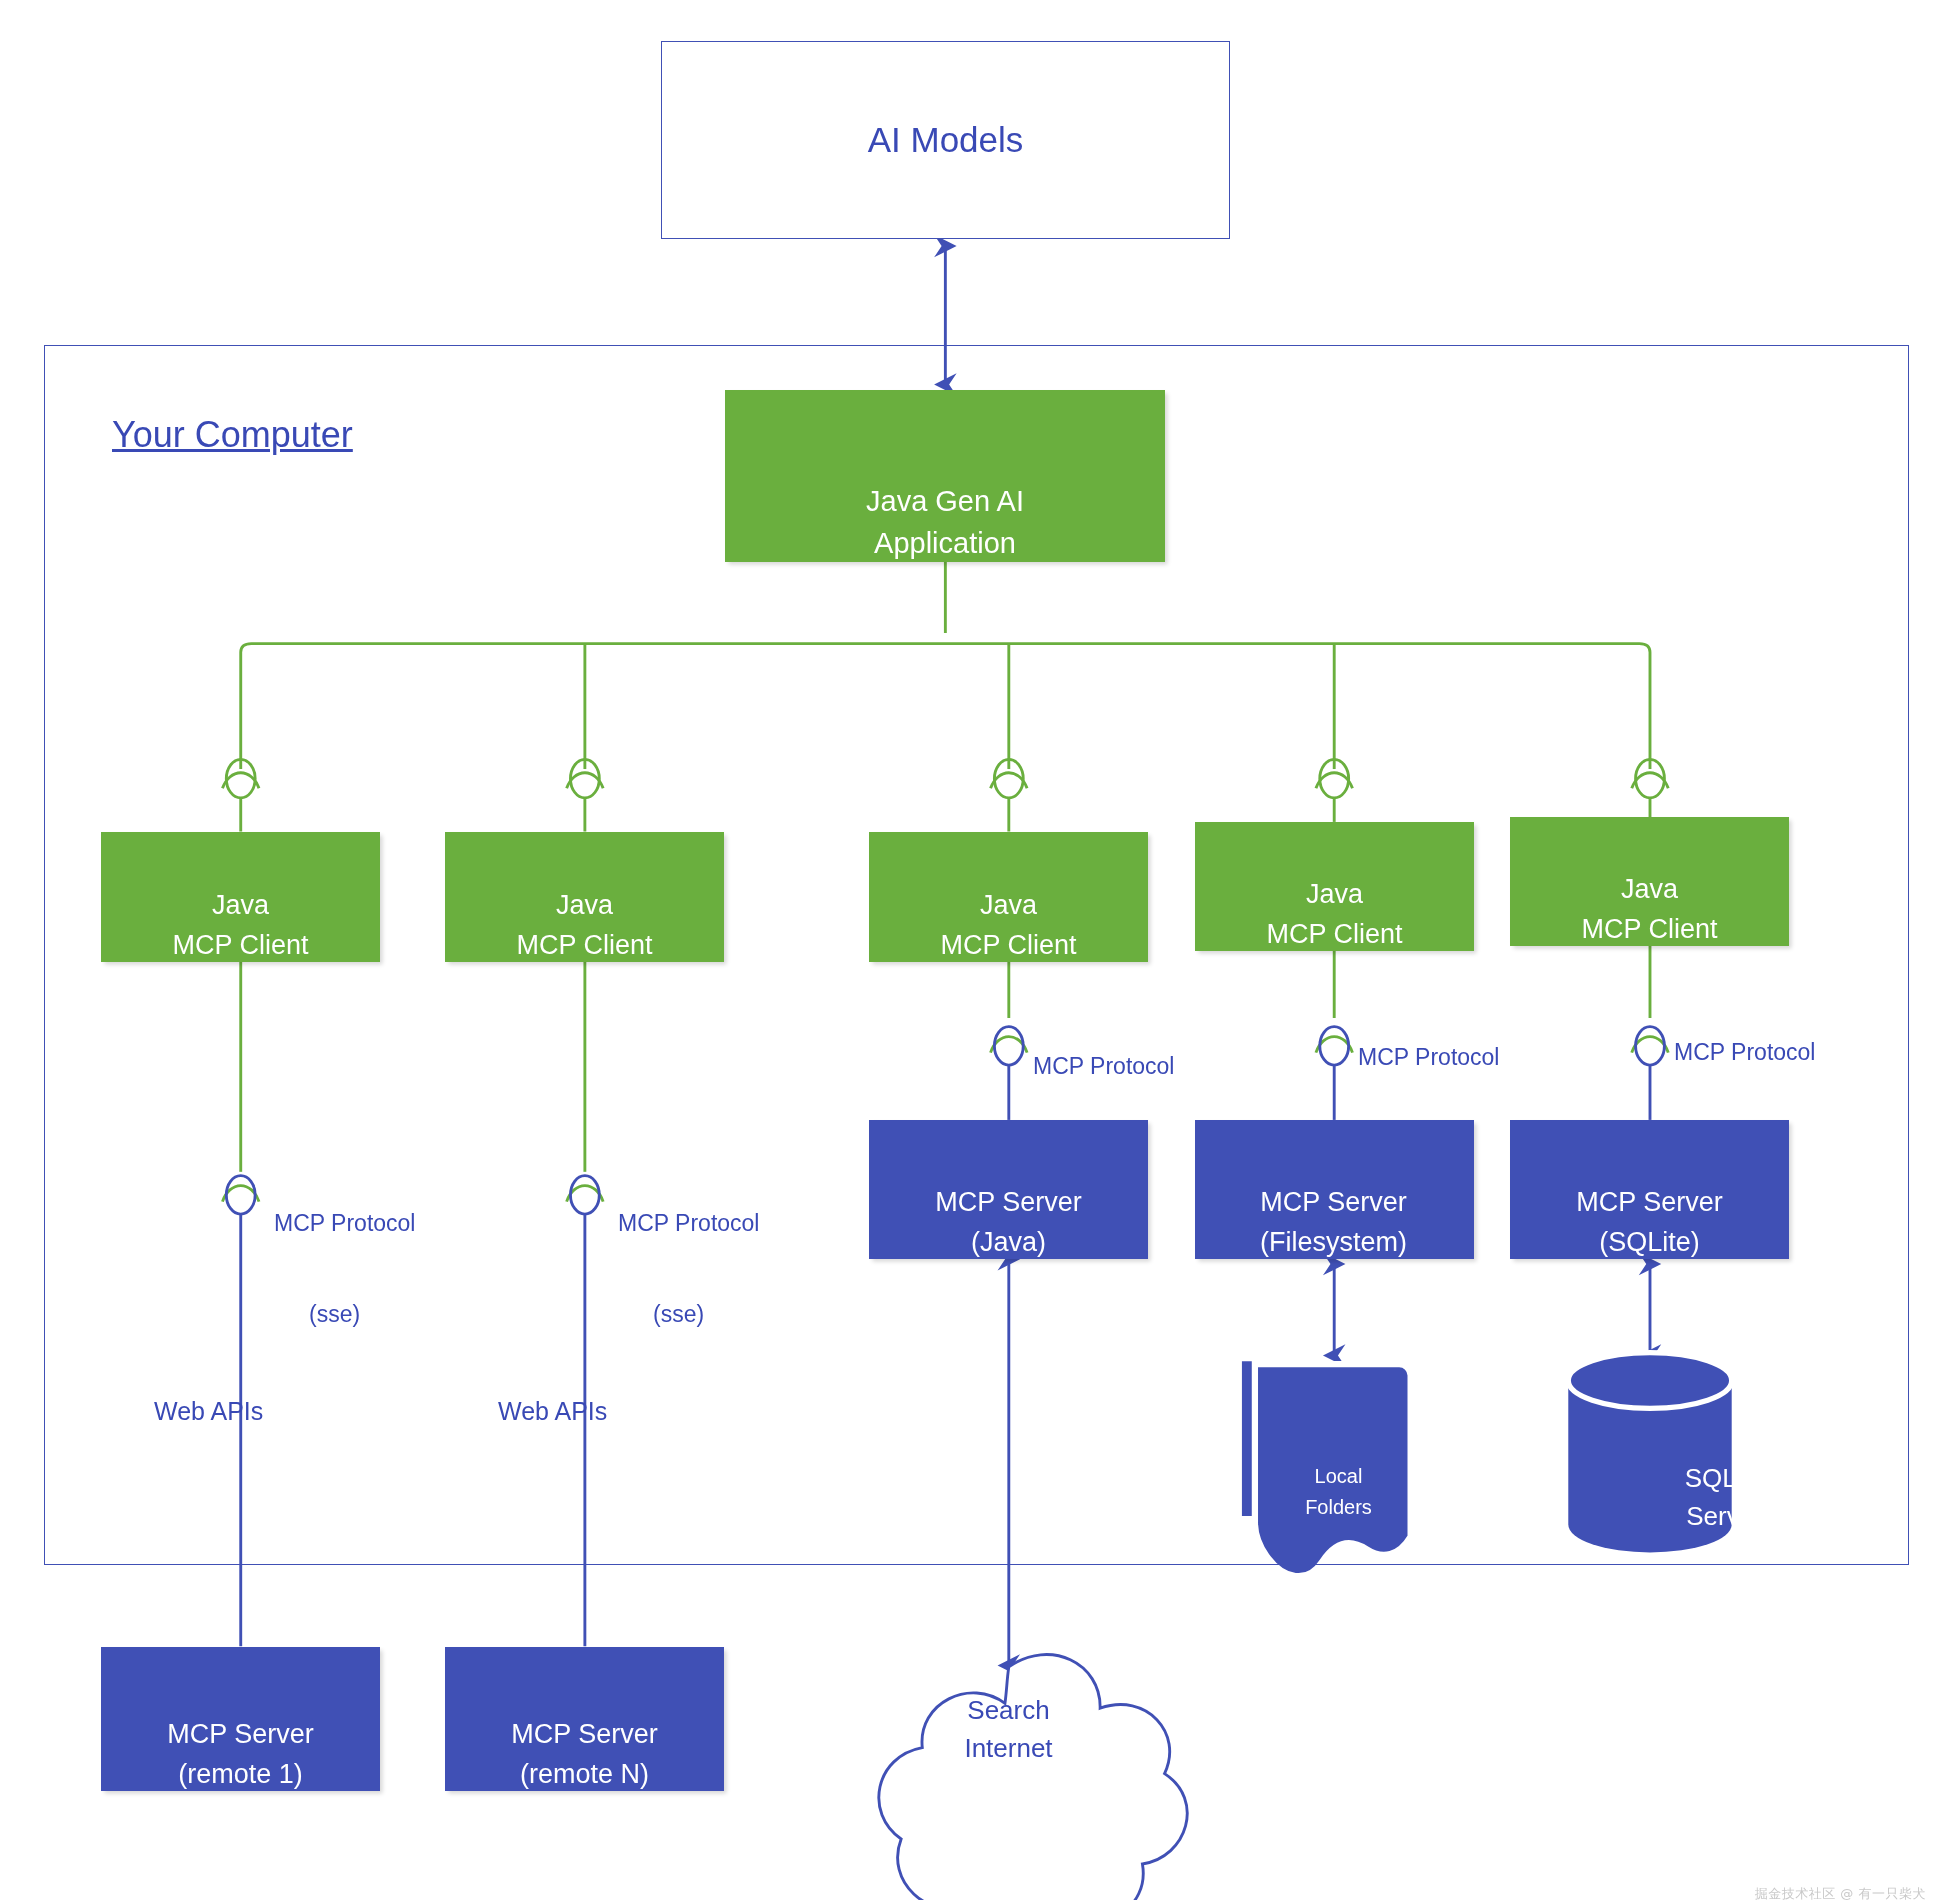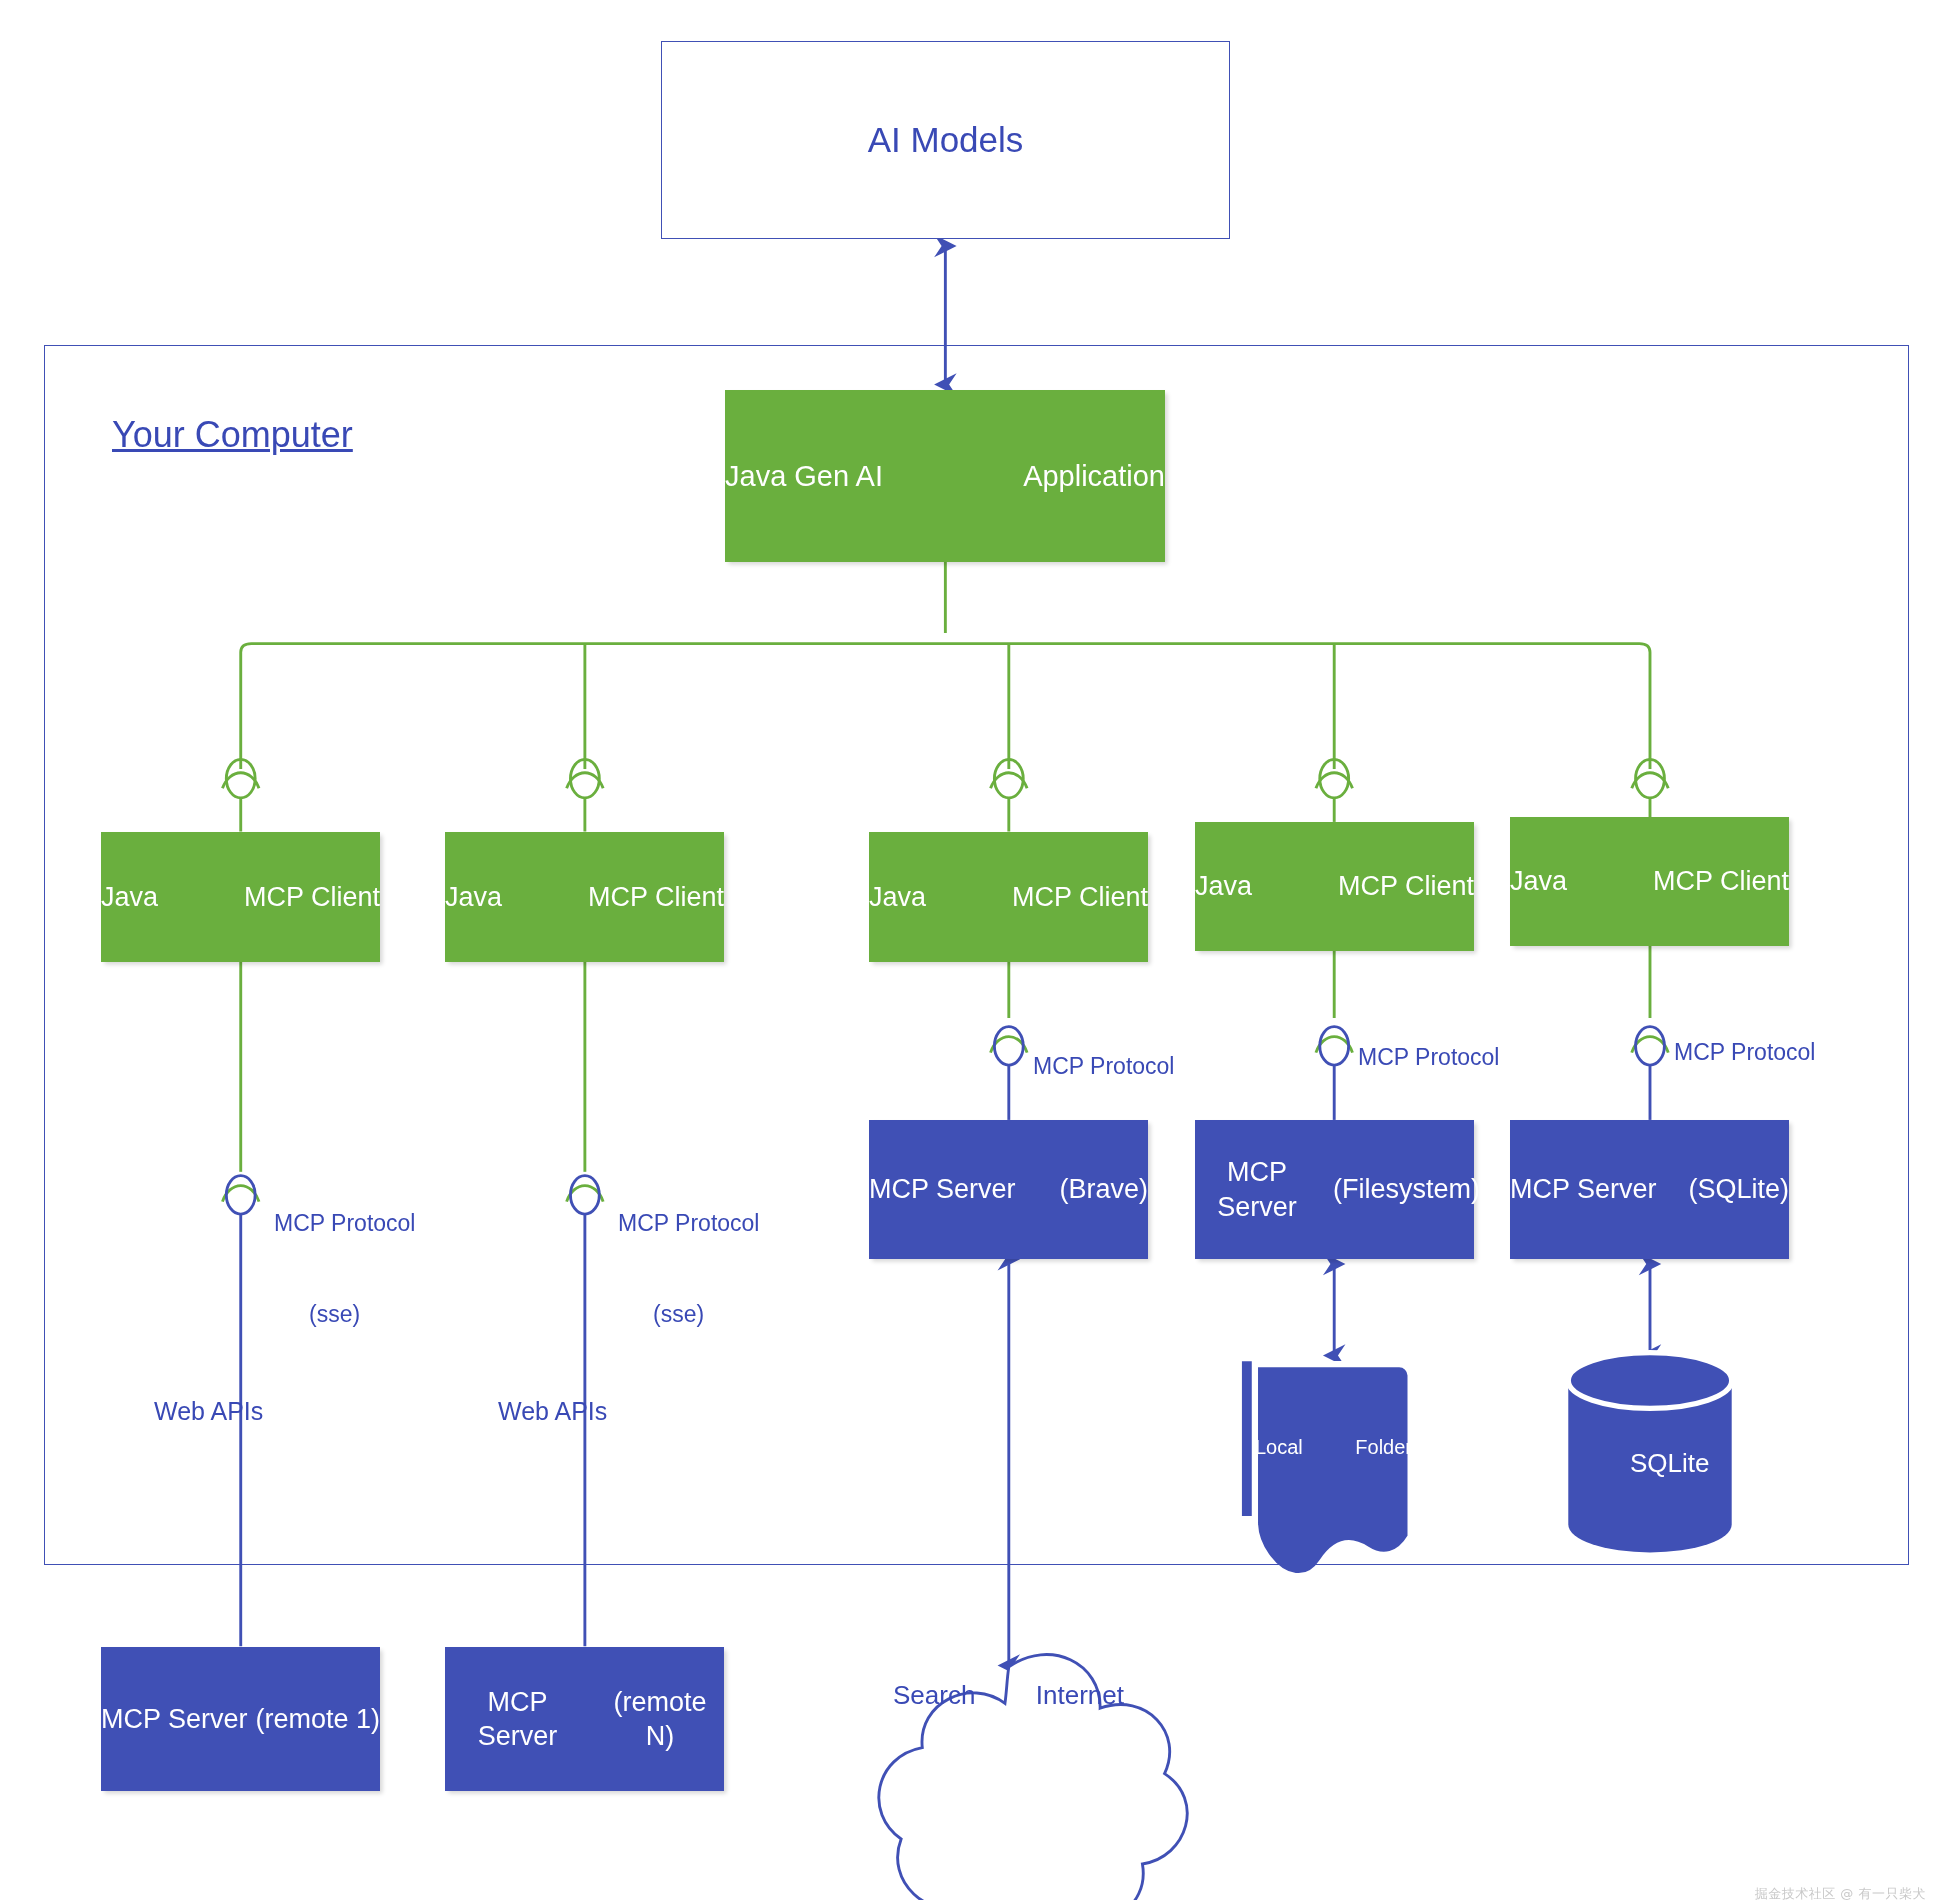"Java Gen AI" .boxtxt { flex-direction: row -> column; justify-content: space-between -> flex-end }
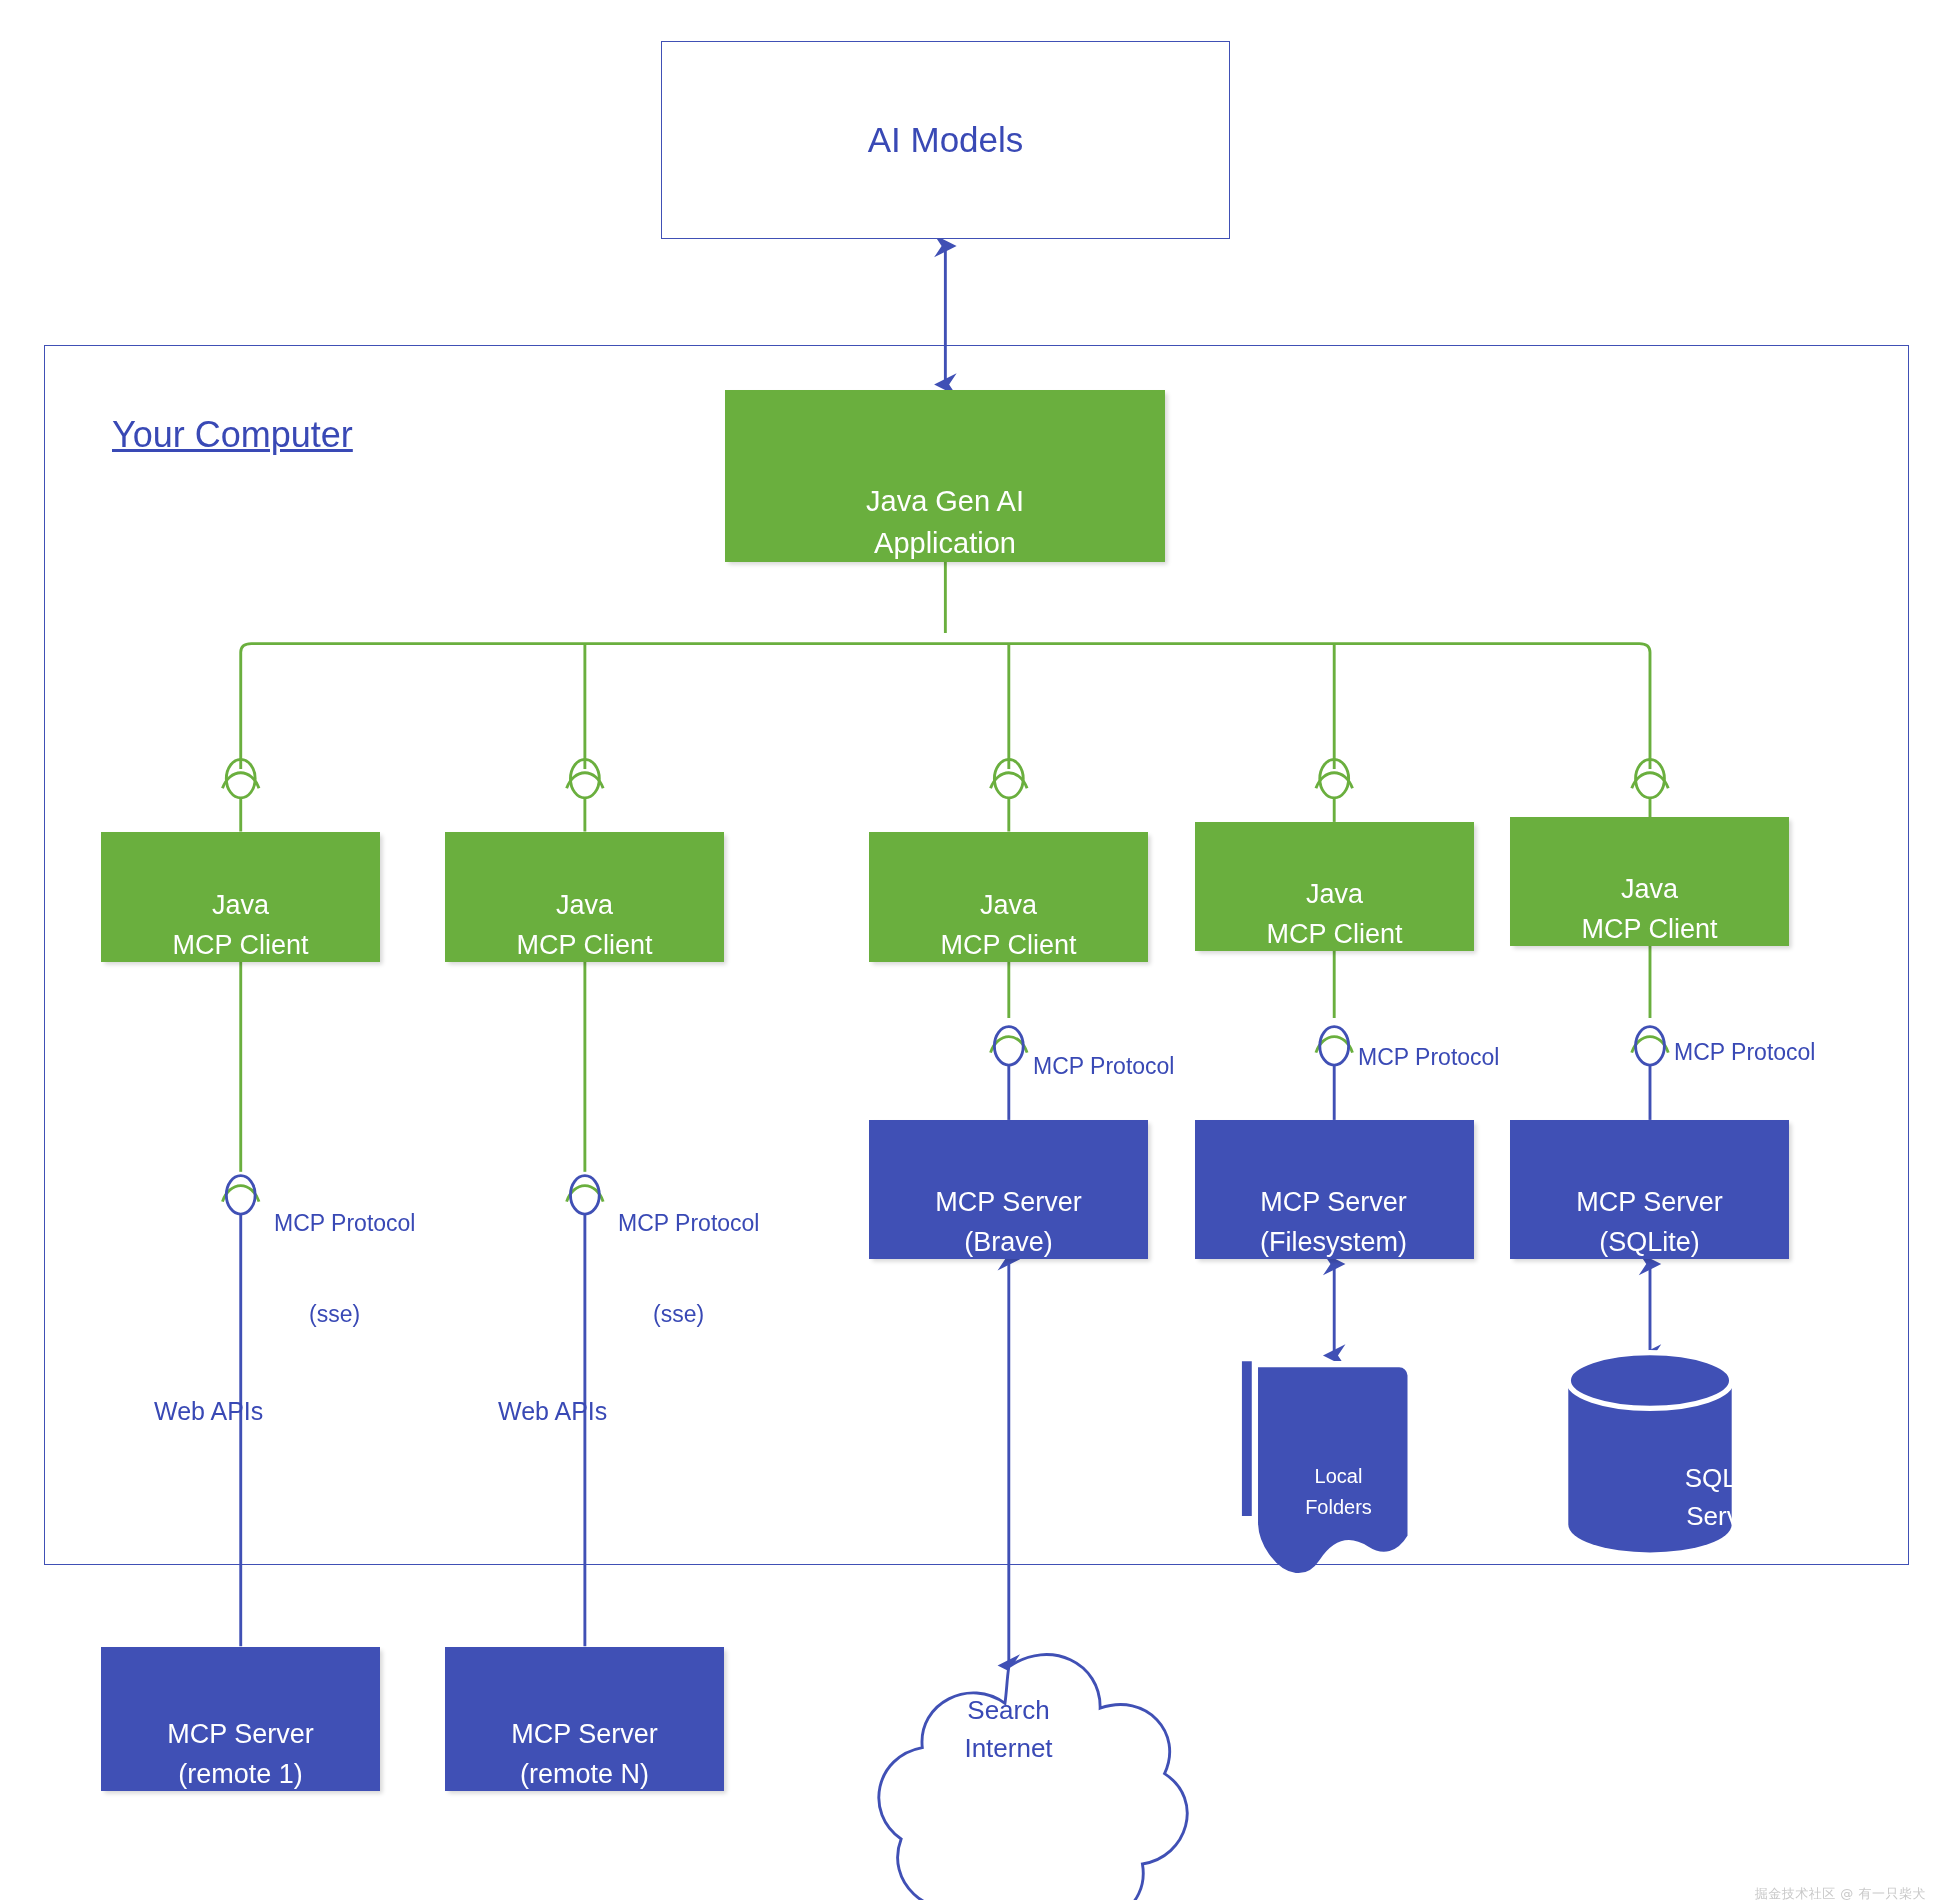"(Brave)" span { text: Brave -> Java }
